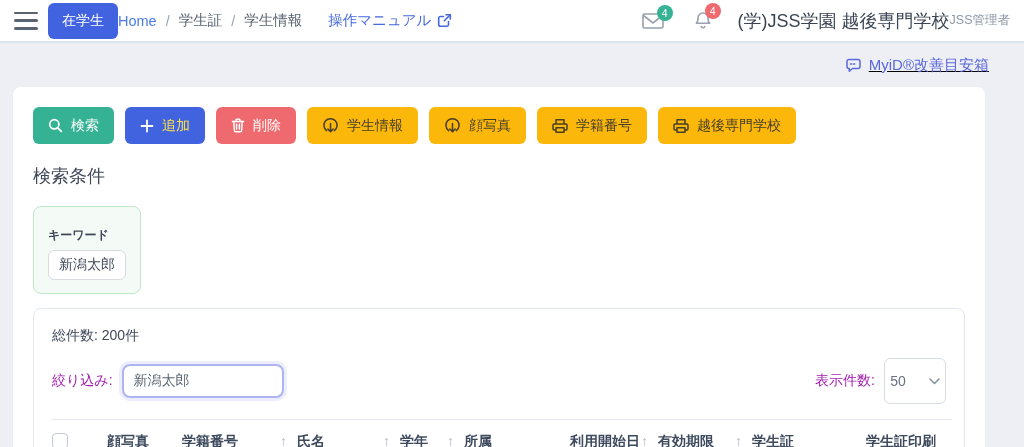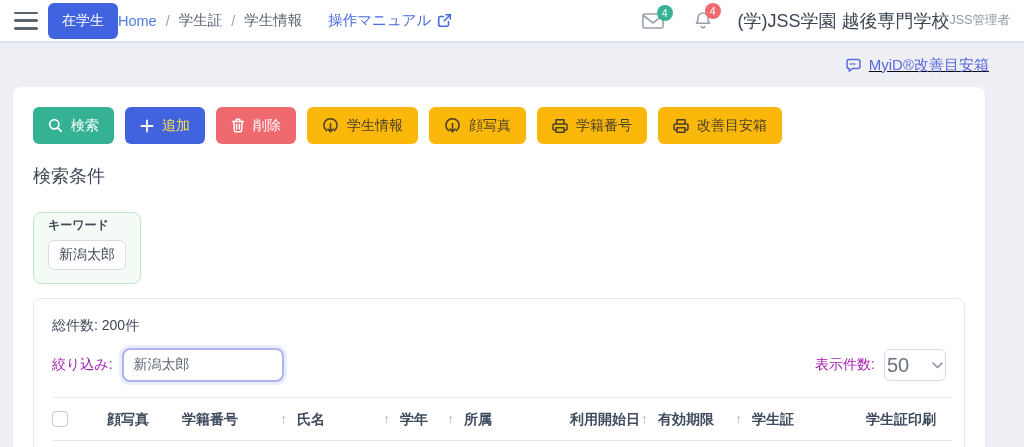"改善目安箱" span { text: 改善目安箱 -> 越後専門学校 }
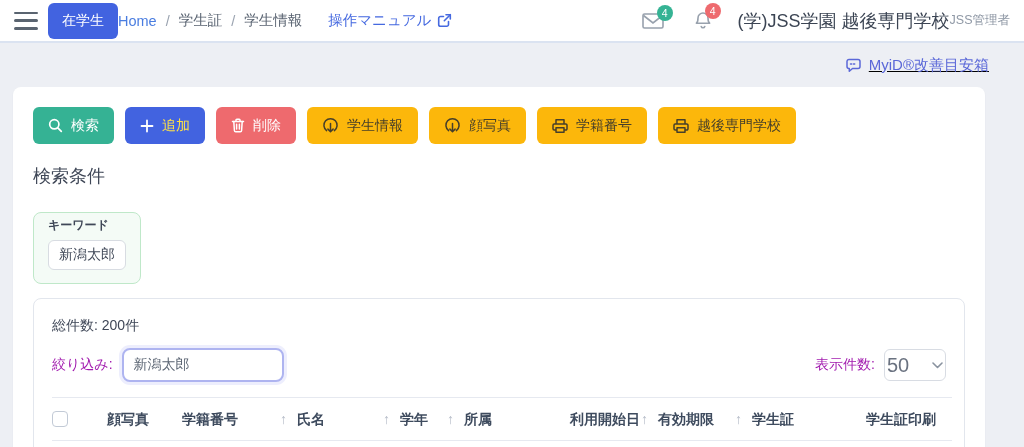"キーワード" .keyword-box { margin-top: 24px -> 18px; padding: 4px 14px 13px -> 20px 14px 13px }
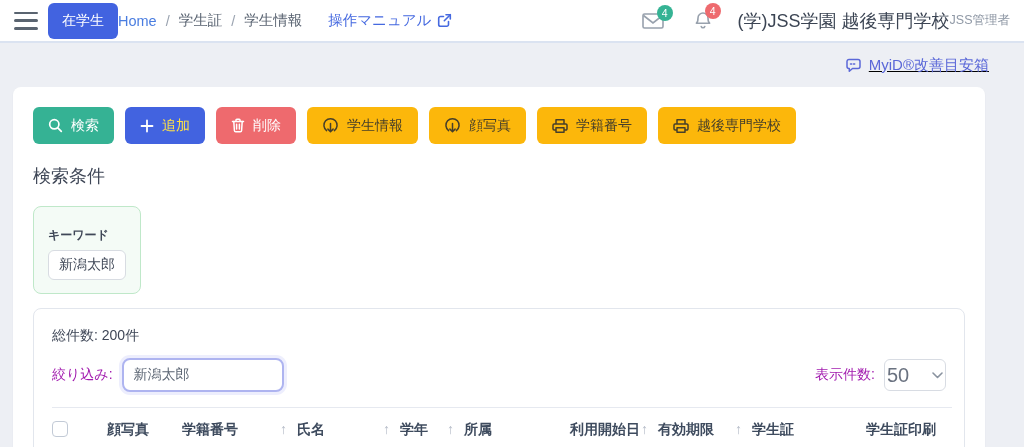"50" .pagesize-box { font-size: 20px -> 14px; height: 32px -> 46px }
